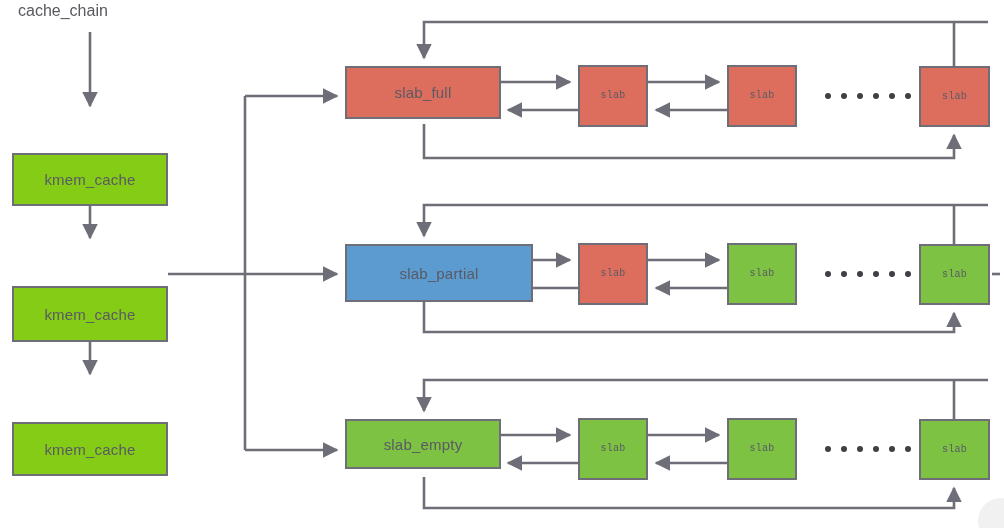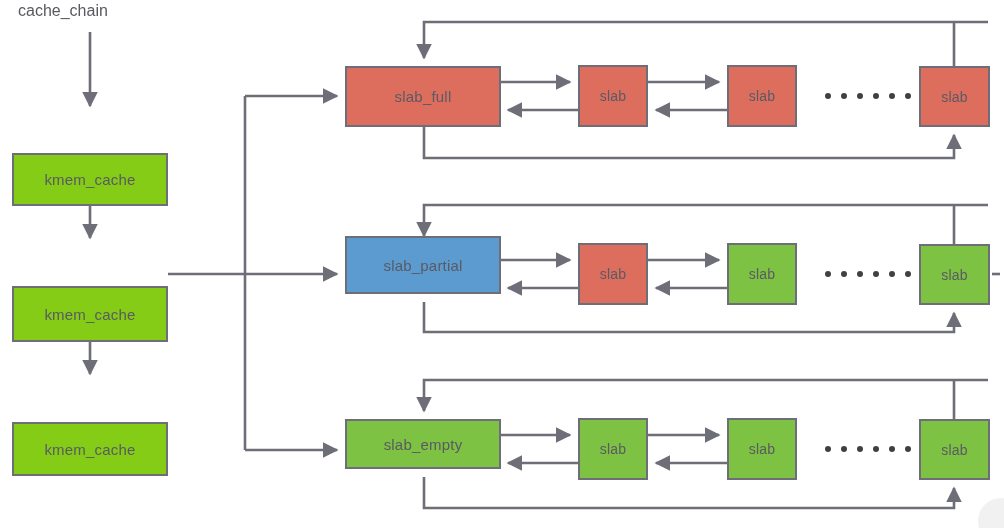"slab_full" div.node { height: 61px -> 53px }
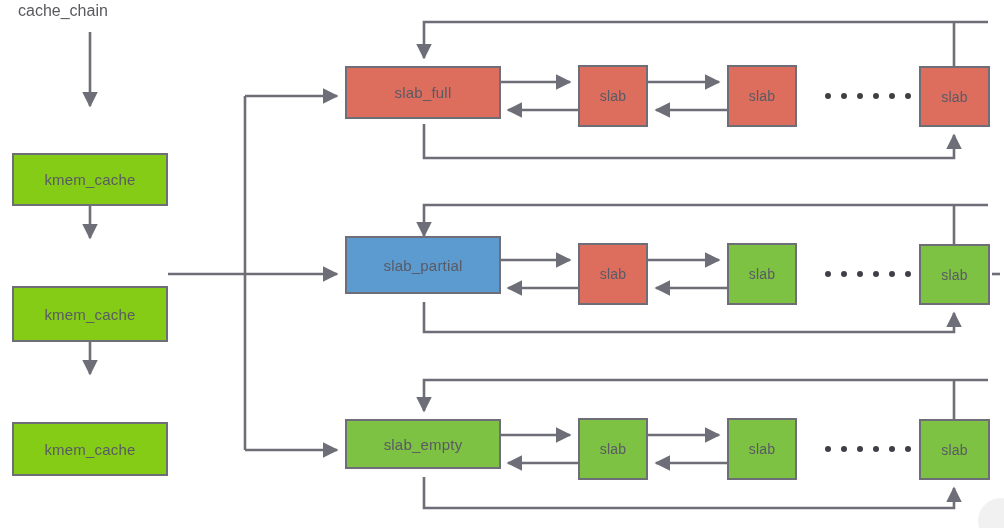"slab" .node.small { font-family: none -> Liberation Mono, monospace; font-size: 14px -> 10px }
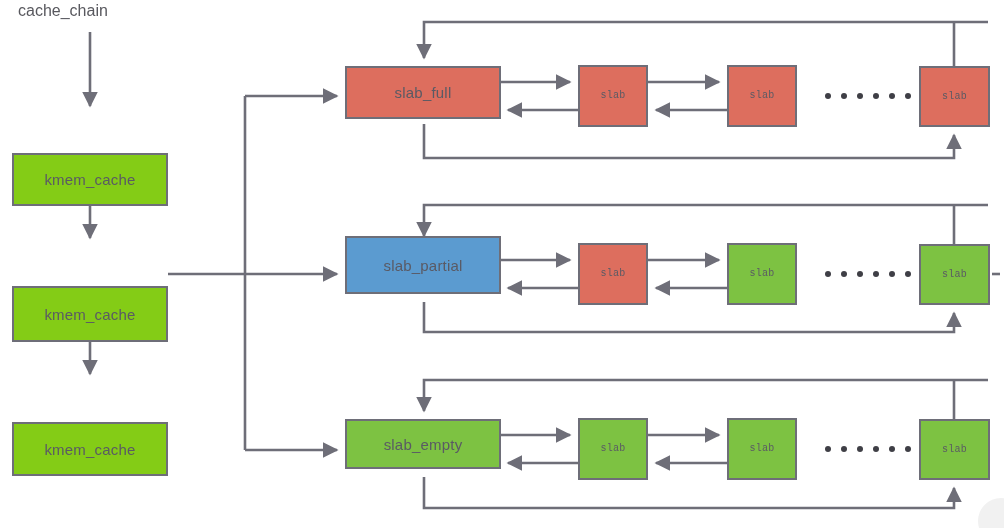"slab_partial" div.node { top: 236px -> 244px; width: 156px -> 188px }
